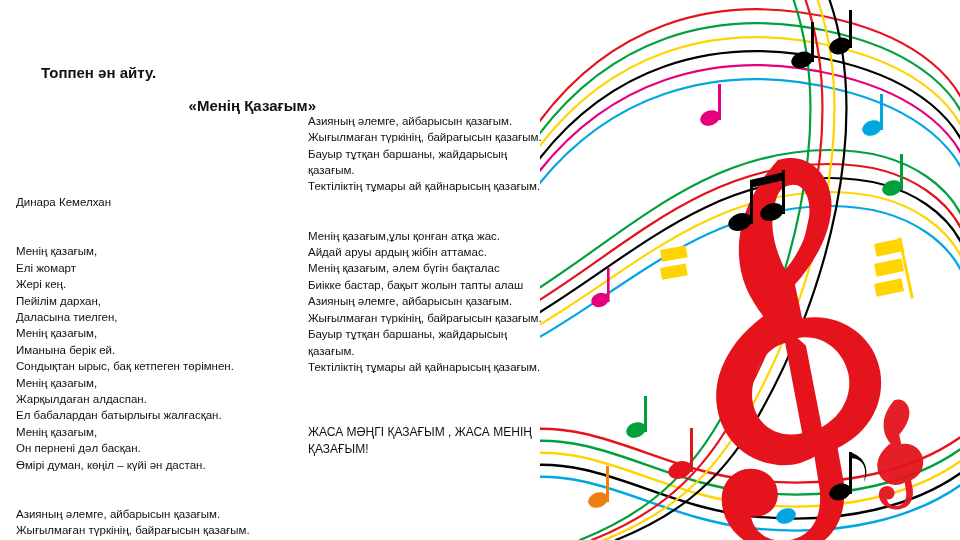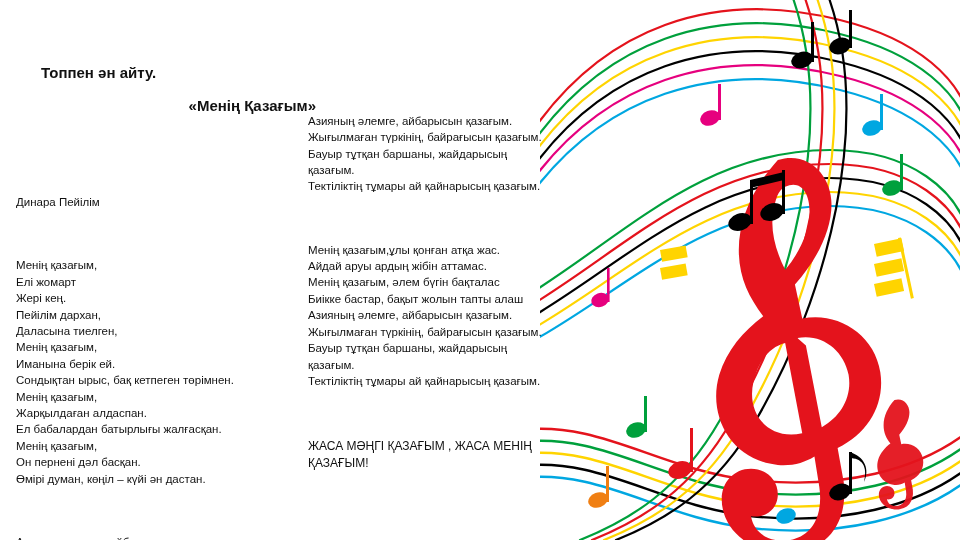"Динара Пейілім" div.author { text: Пейілім -> Кемелхан }
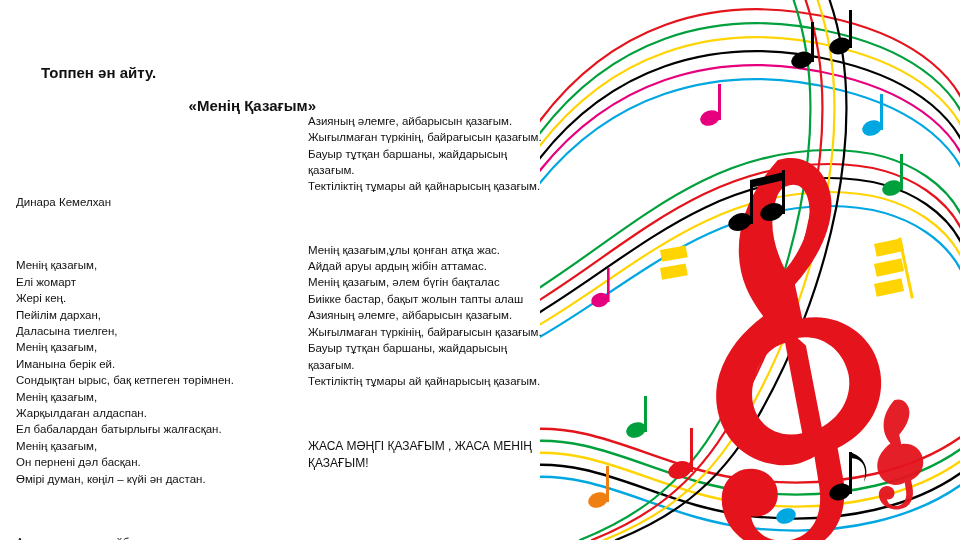"Менің қазағым,ұлы қонған атқа жас." .stanza { margin-top: 14px -> none }
